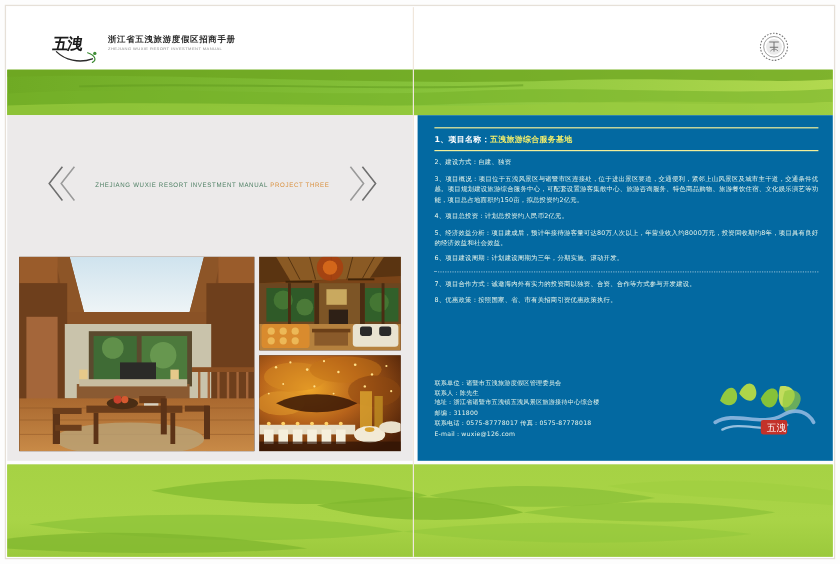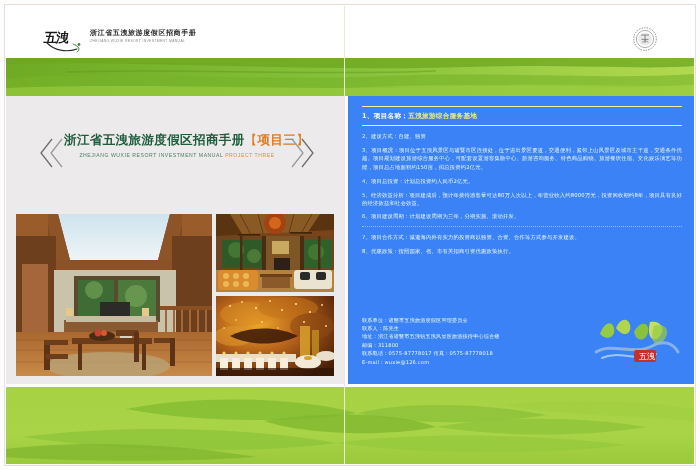"1、项目名称：五洩旅游综合服务基地" .right-page { background: #3b82f6 -> #0369a1 }
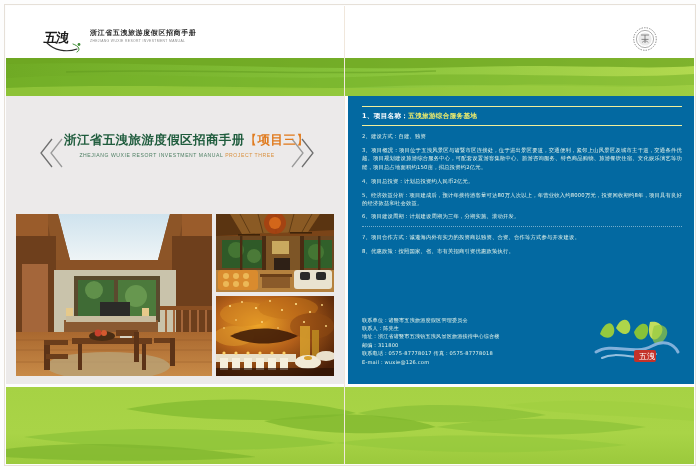"浙江省五洩旅游度假区招商手册【项目三】" div.title-cn { html: <div> <span>浙江省五洩旅游度假区招商手册</span><span>【</span><span>项目三</span><span>】</span> </div> -> none }
